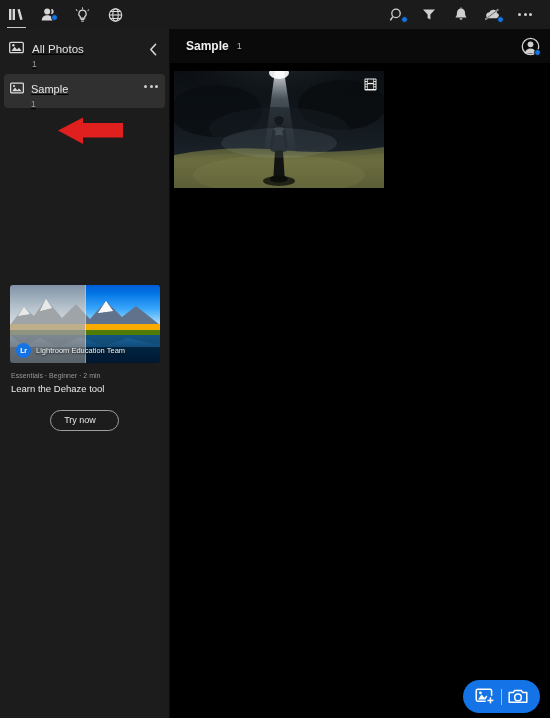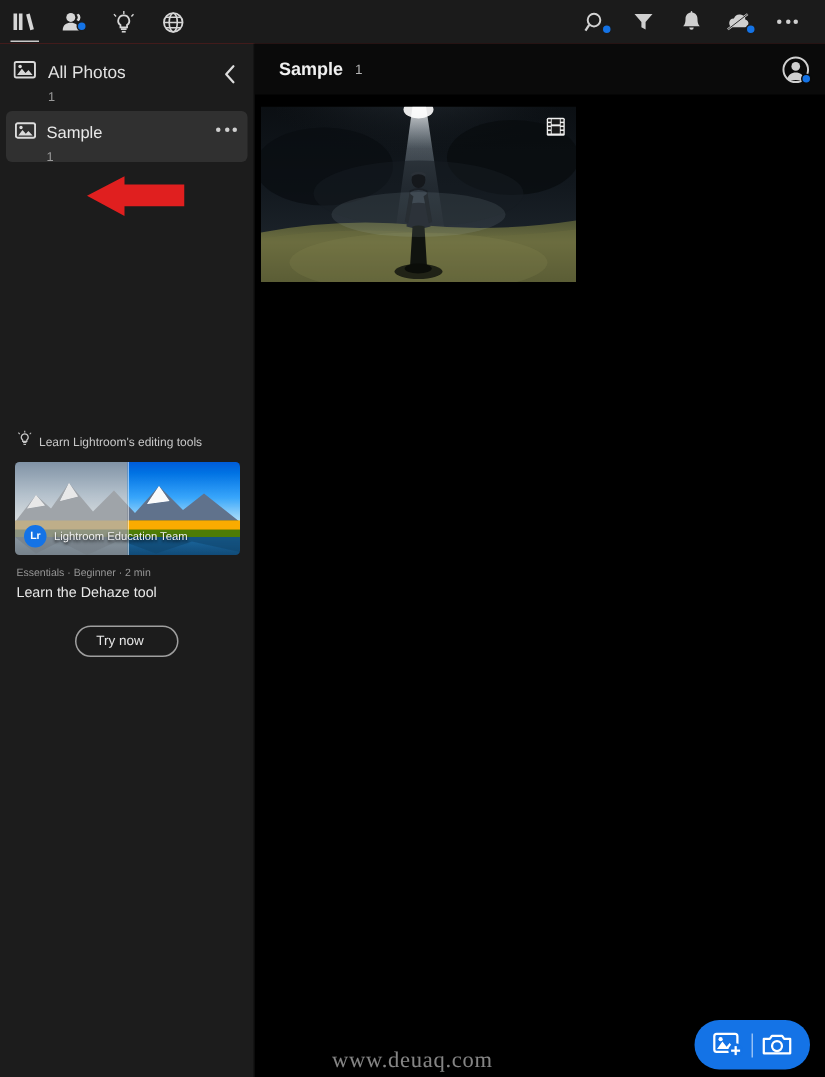"All Photos" #app { text-decoration: none -> underline }
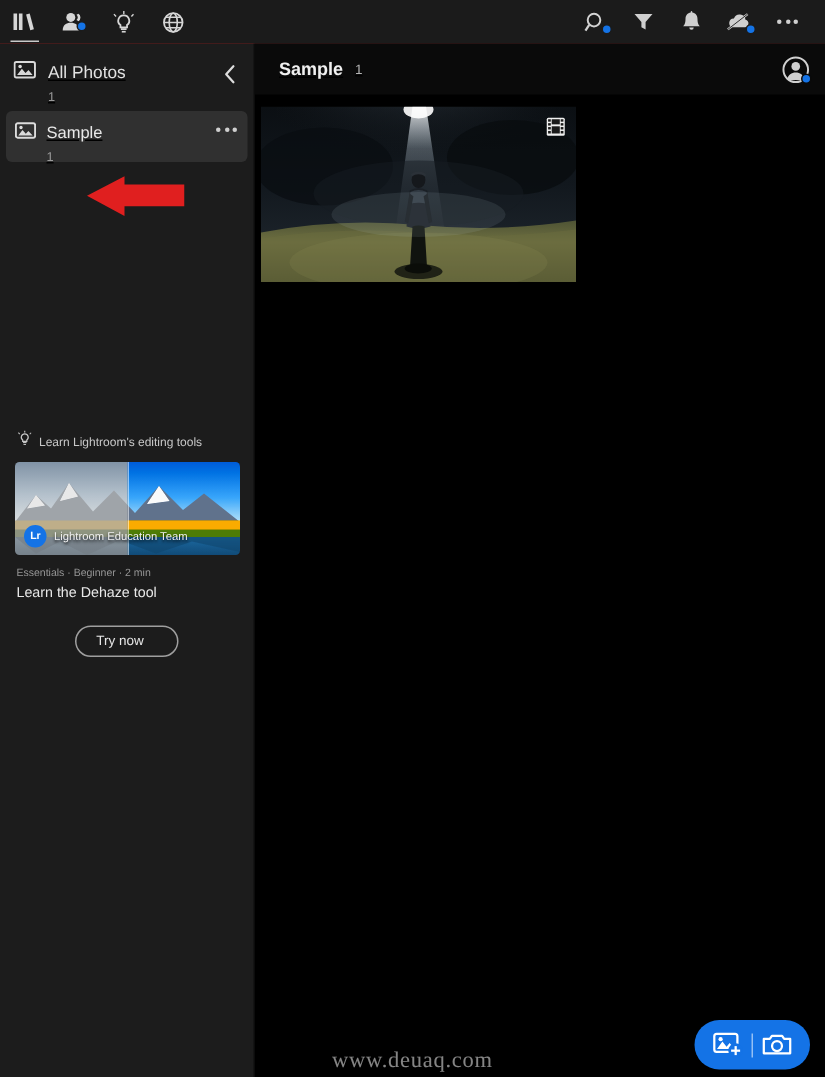"Learn Lightroom's editing tools" div.learn-header { html: <div> <span> <svg> <path></path> <rect></rect> <rect></rect> <rect></rect> <rect></rect> <rect></rect> </svg> </span> <span>Learn Lightroom's editing tools</span> </div> -> none }
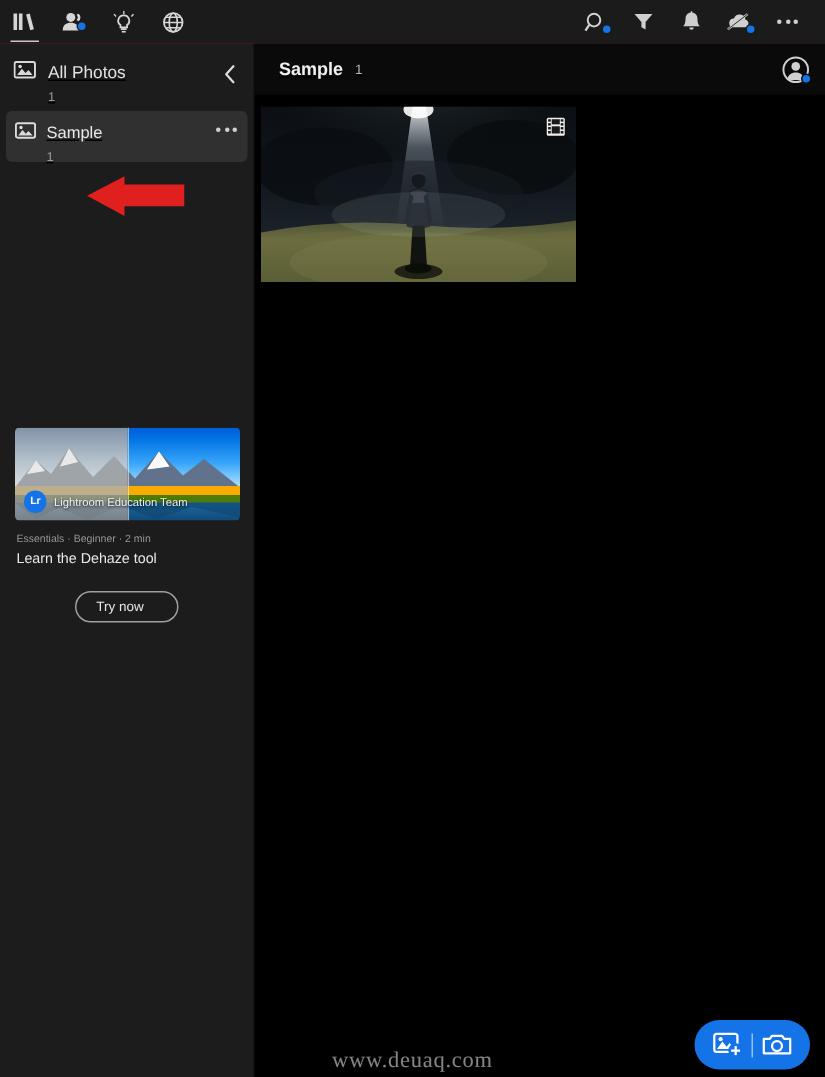"Lightroom Education Team" .learn-thumb { height: 62px -> 78px }
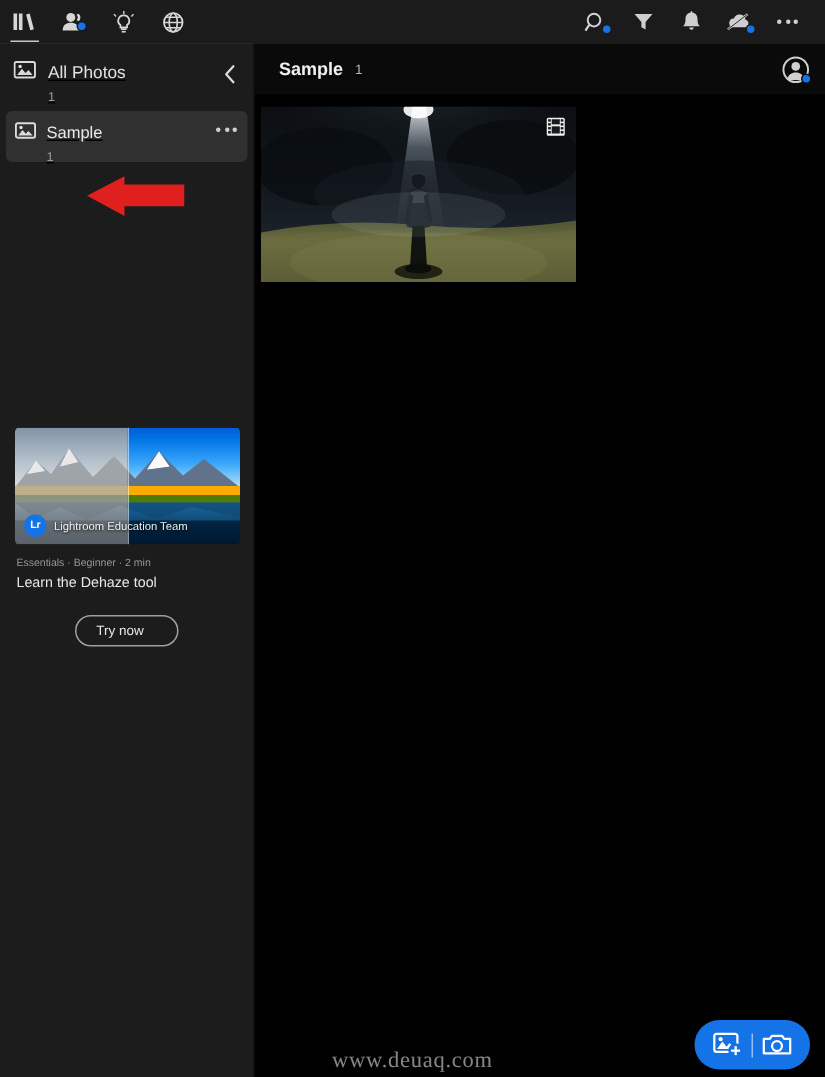"www.deuaq.com" div.watermark { html: <div>www.deuaq.com</div> -> none }
